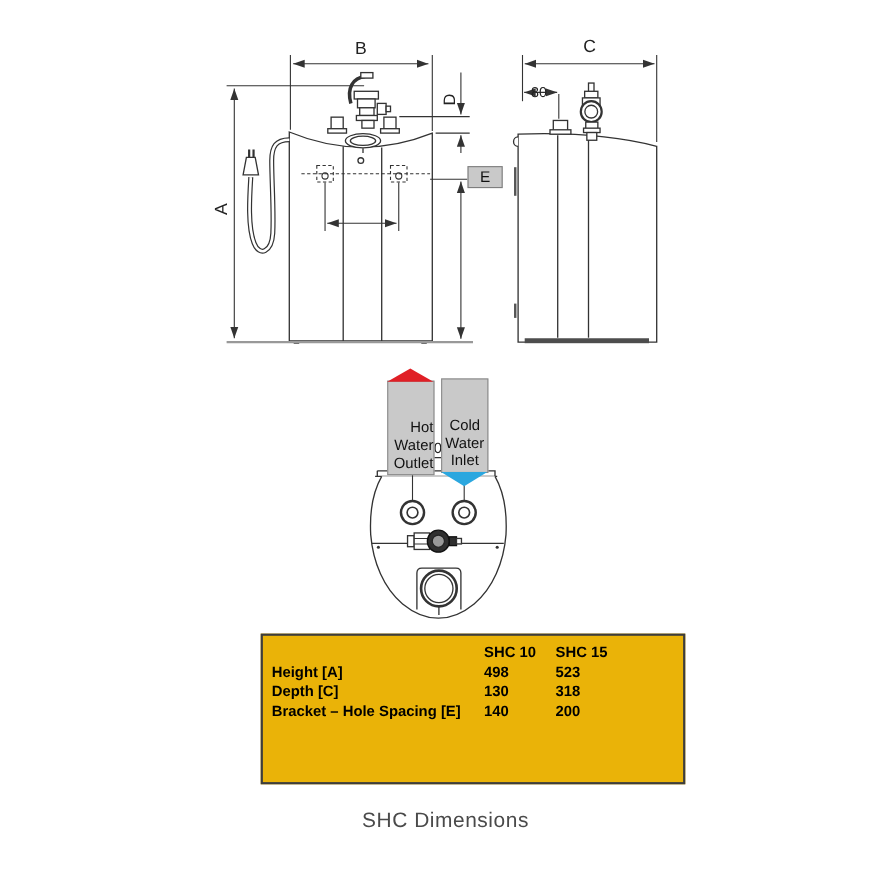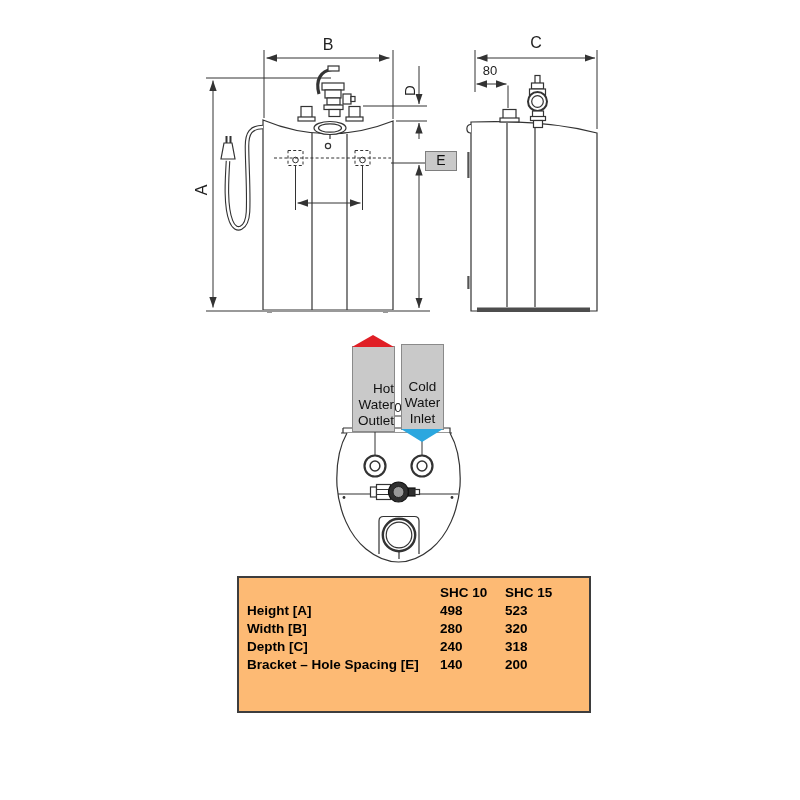"80" div.lbl { top: 64px -> 77px }
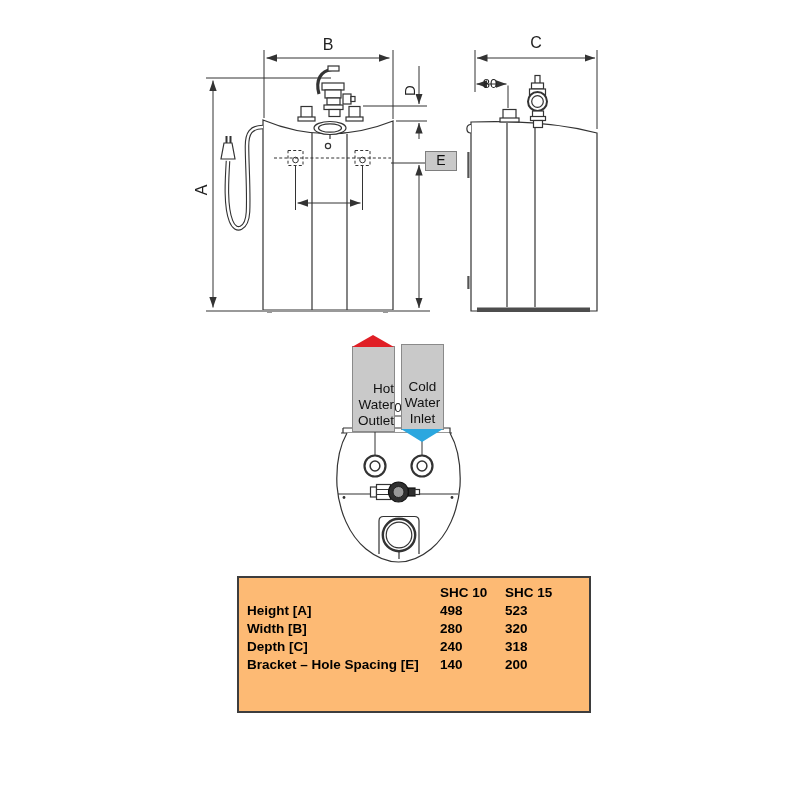"SHC 10" .dim-table { background: #fdba74 -> #eab308; width: 354px -> 386px }
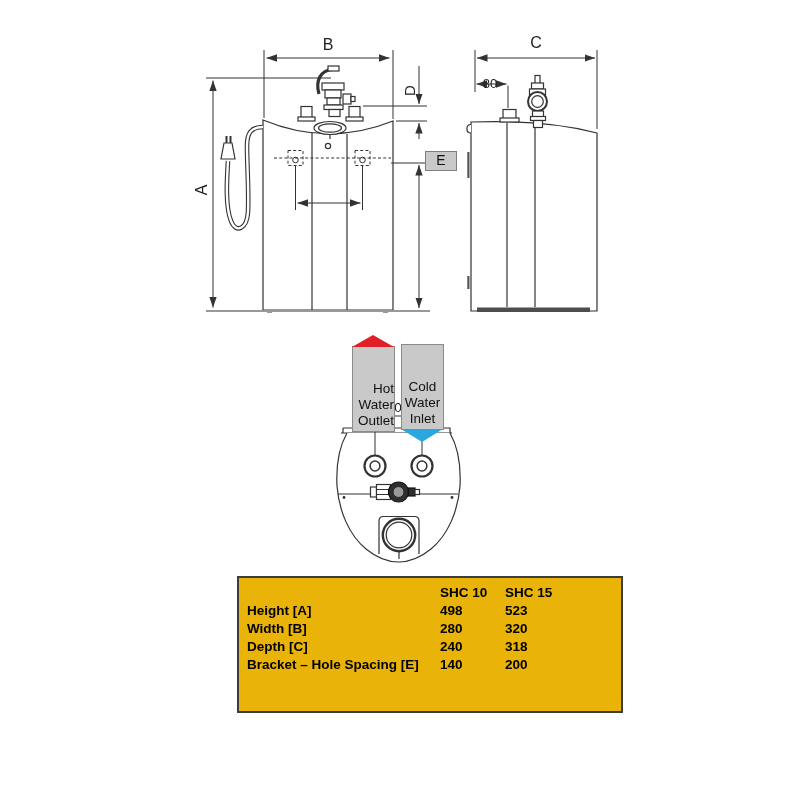"Width [B]" tr { html: <tr> <th>Width [B]</th> <td>280</td> <td>320</td> </tr> -> none }
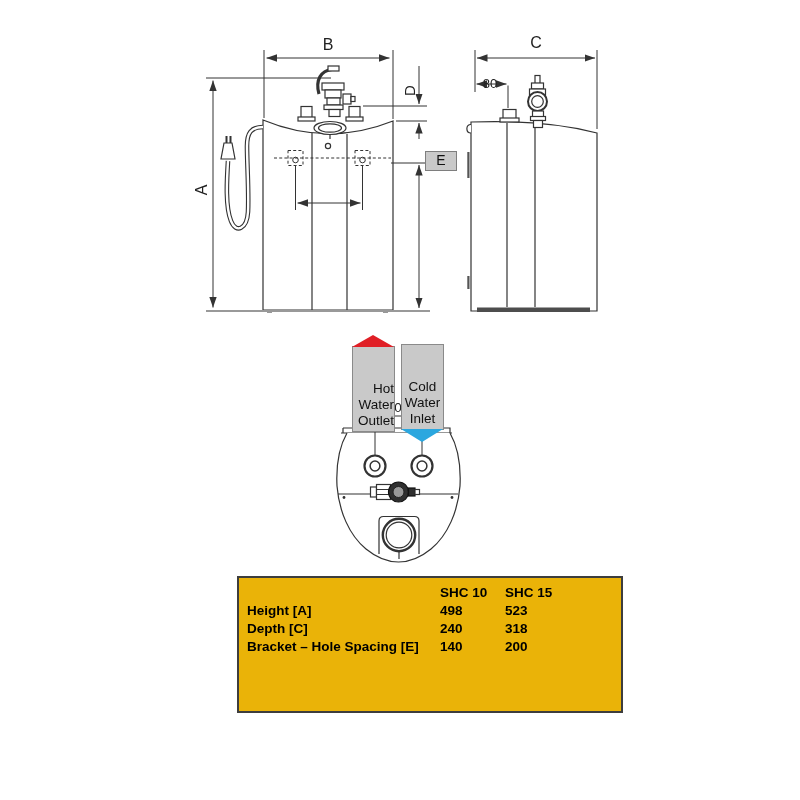"240" td.c1 { text: 240 -> 130 }
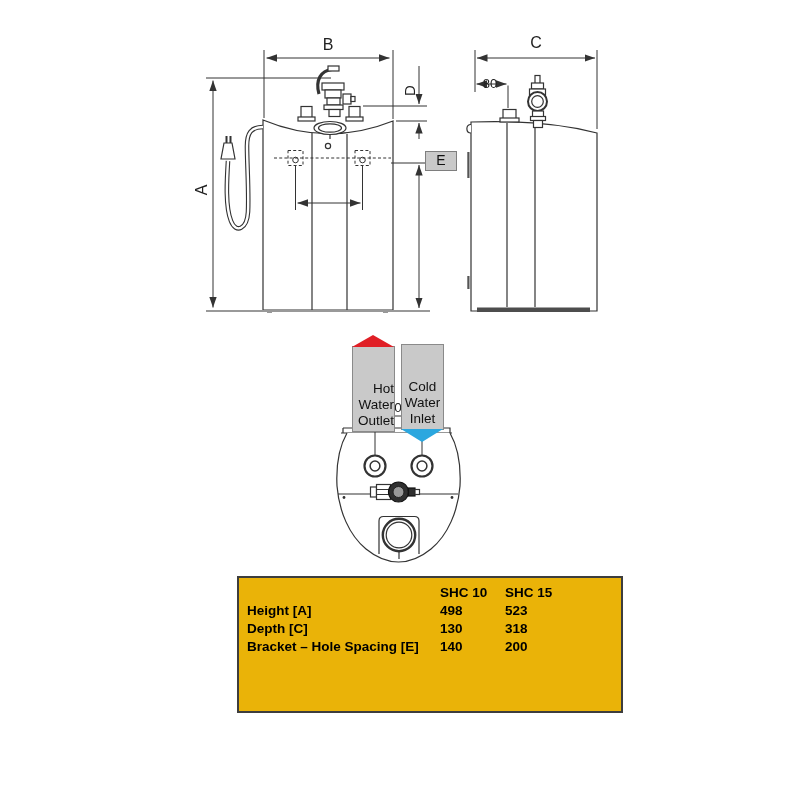"SHC Dimensions" div.caption { html: none -> <div>SHC Dimensions</div> }
